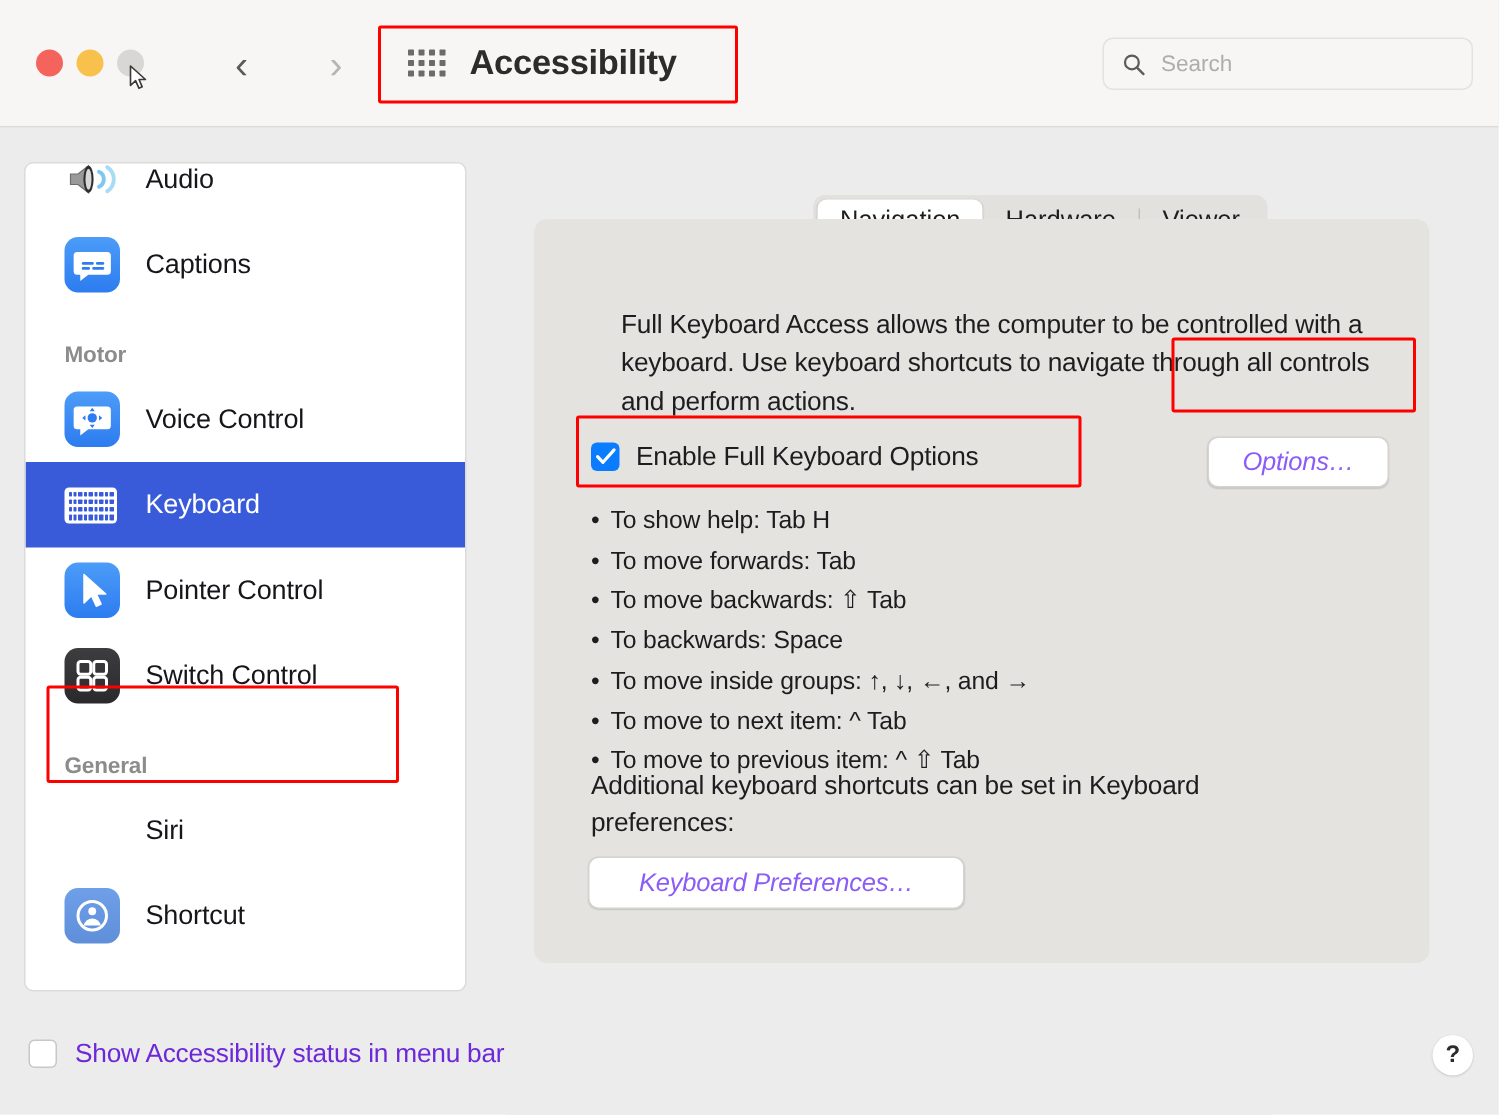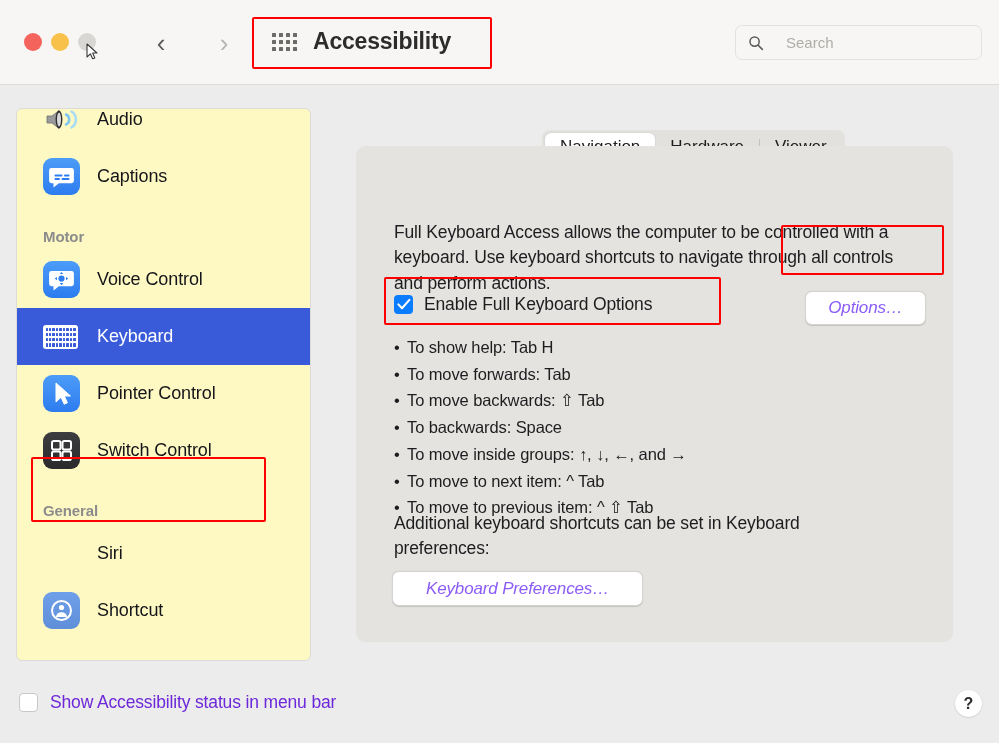"Search" .search-placeholder { margin-left: 22px -> 10px }
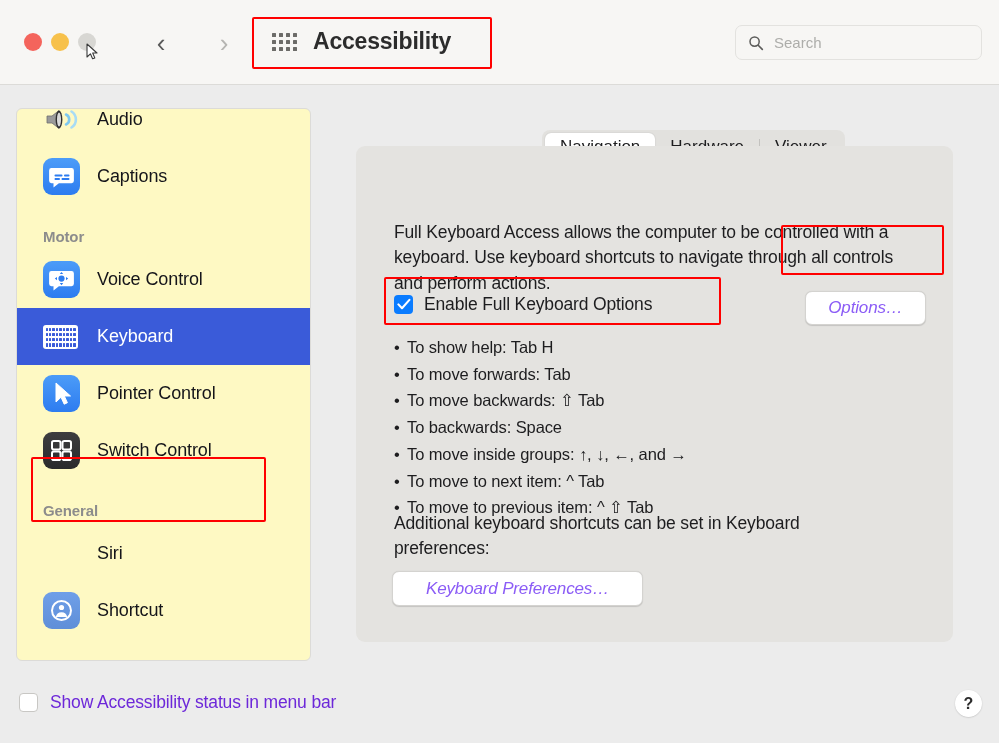"Audio" .sidebar { background: #fef9c3 -> #ffffff }
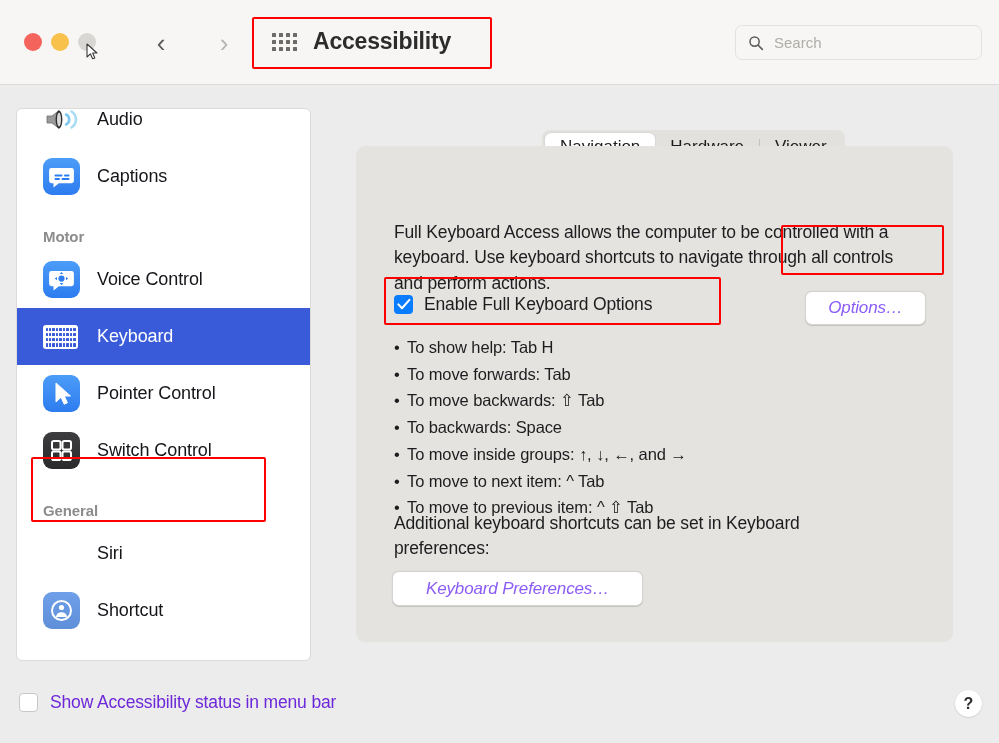"Full Keyboard Access allows the" .para.p1 { margin-left: none -> 20px; top: 74px -> 58px }
